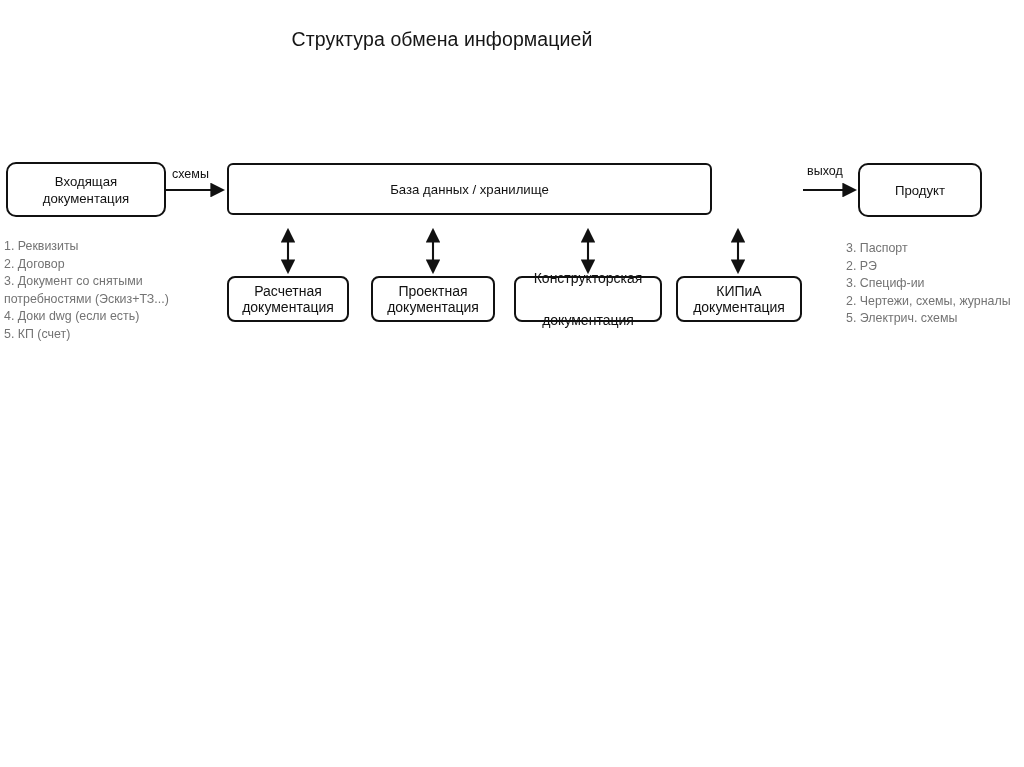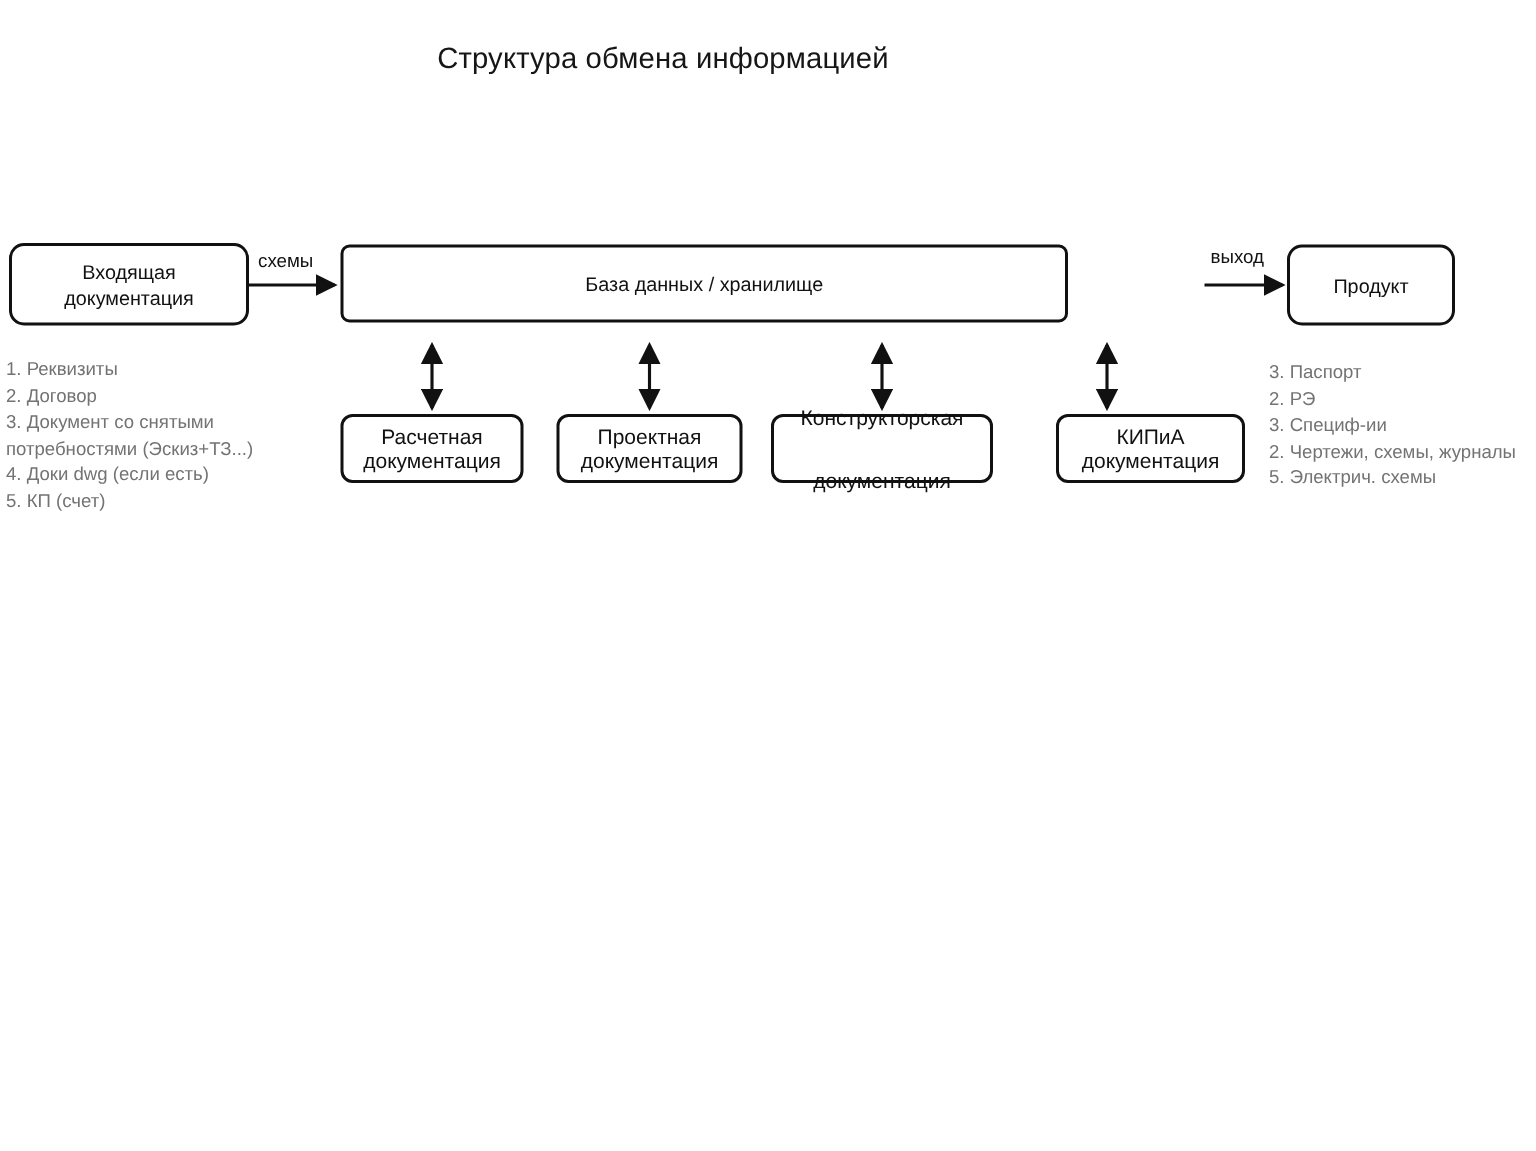"Продукт" .node-product { width: 112px -> 124px }
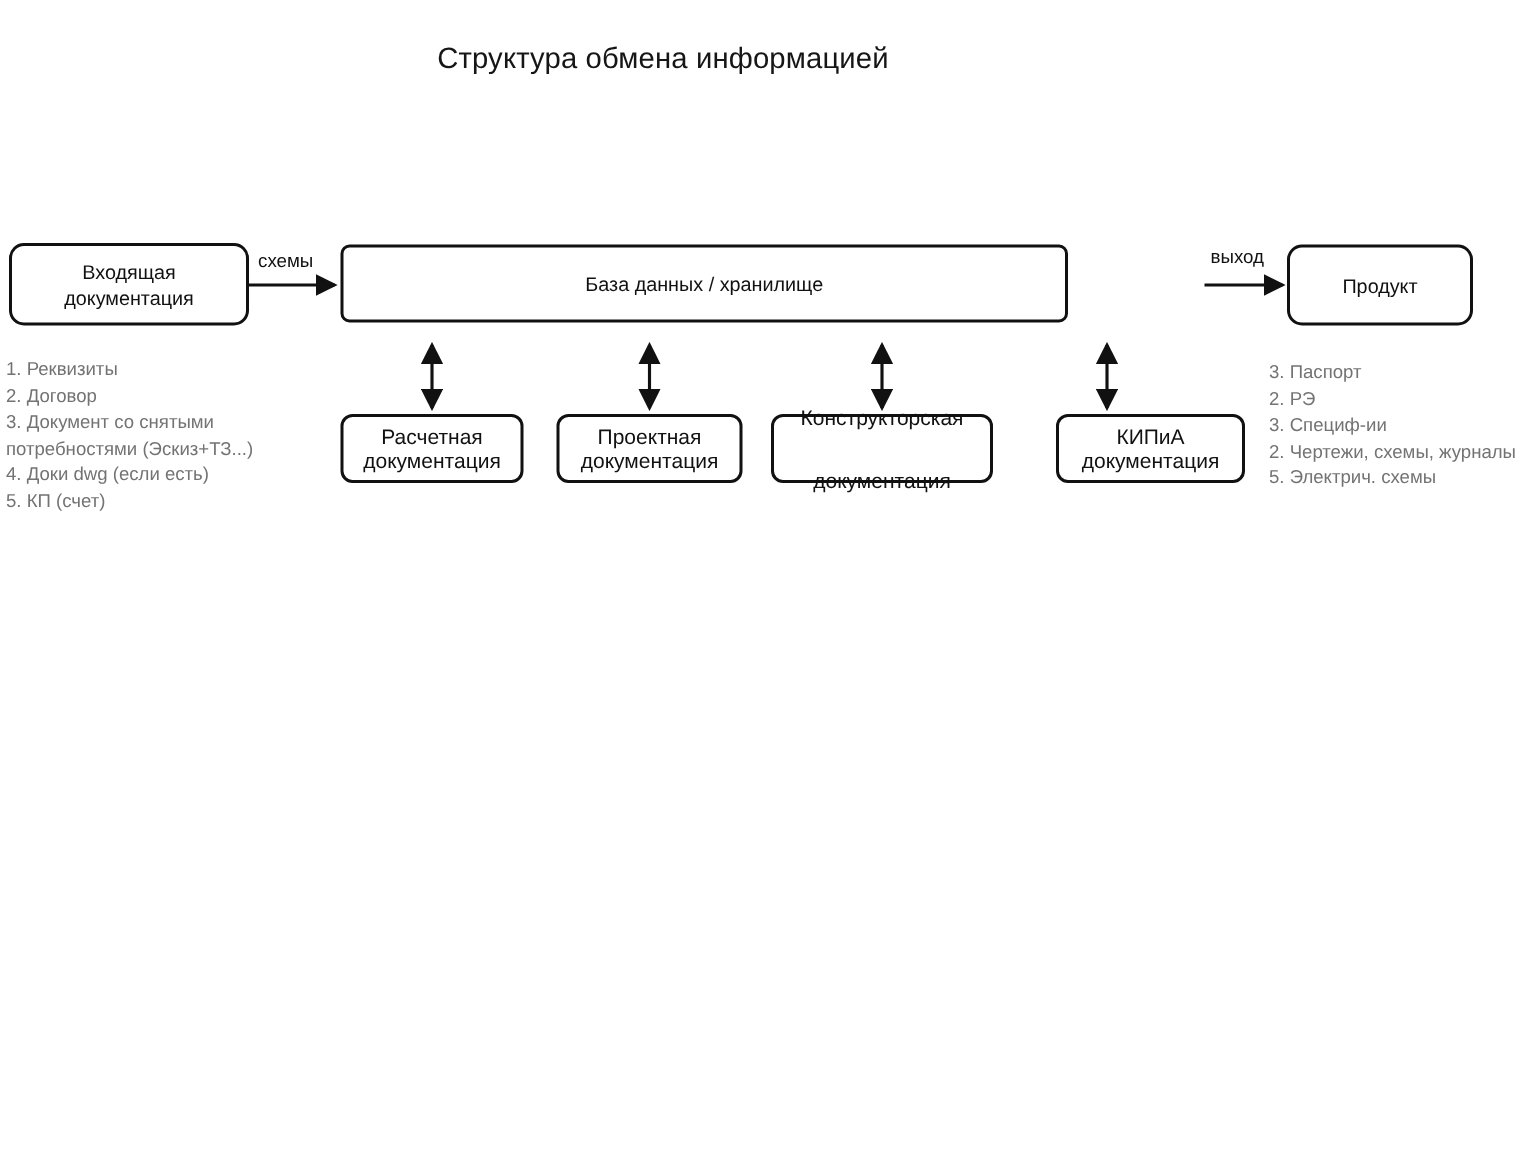"КИПиА" .doc-3 { margin-left: 28px -> none }
